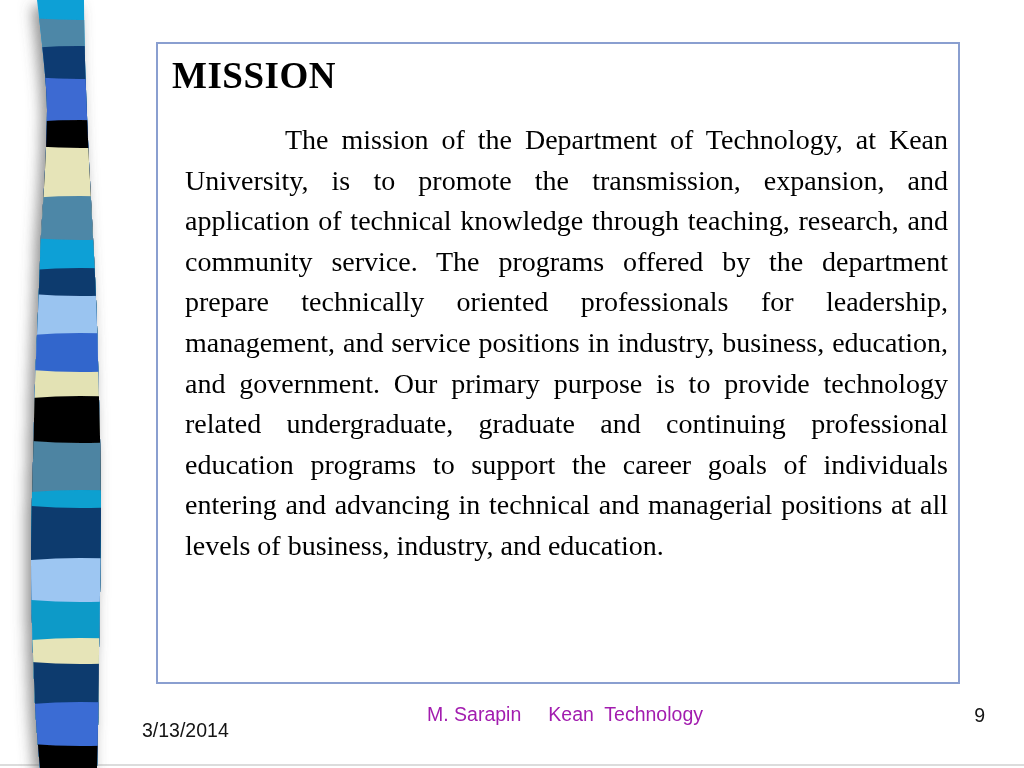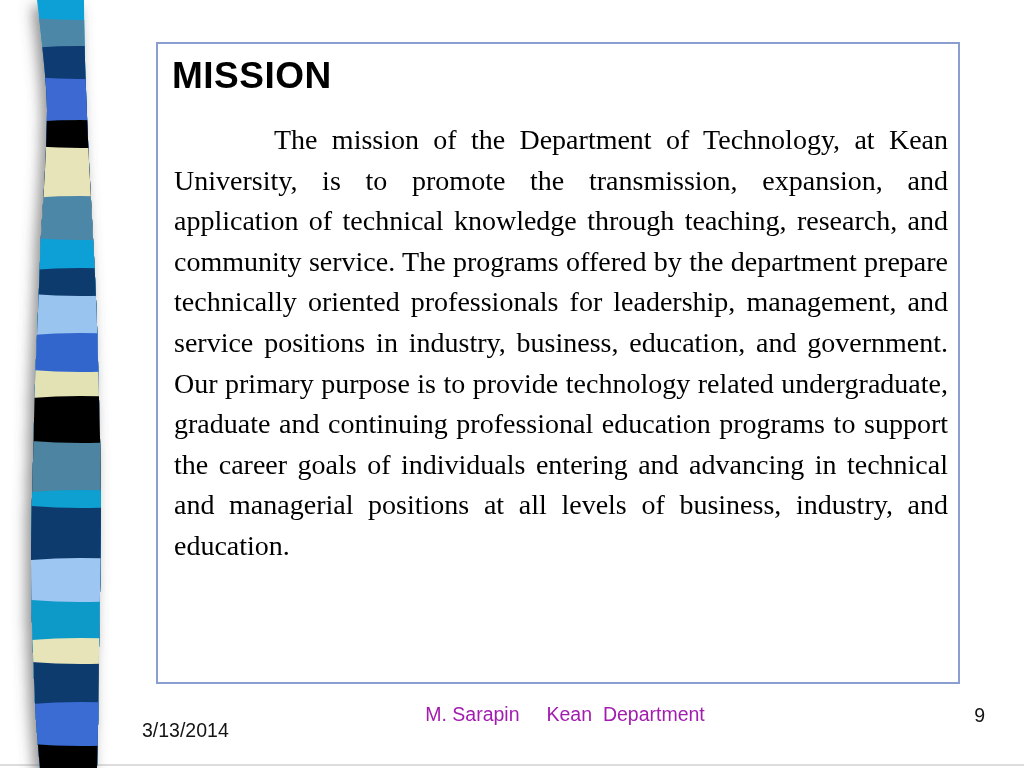"MISSION" .slide-title { font-family: Liberation Sans, sans-serif -> Liberation Serif, serif }
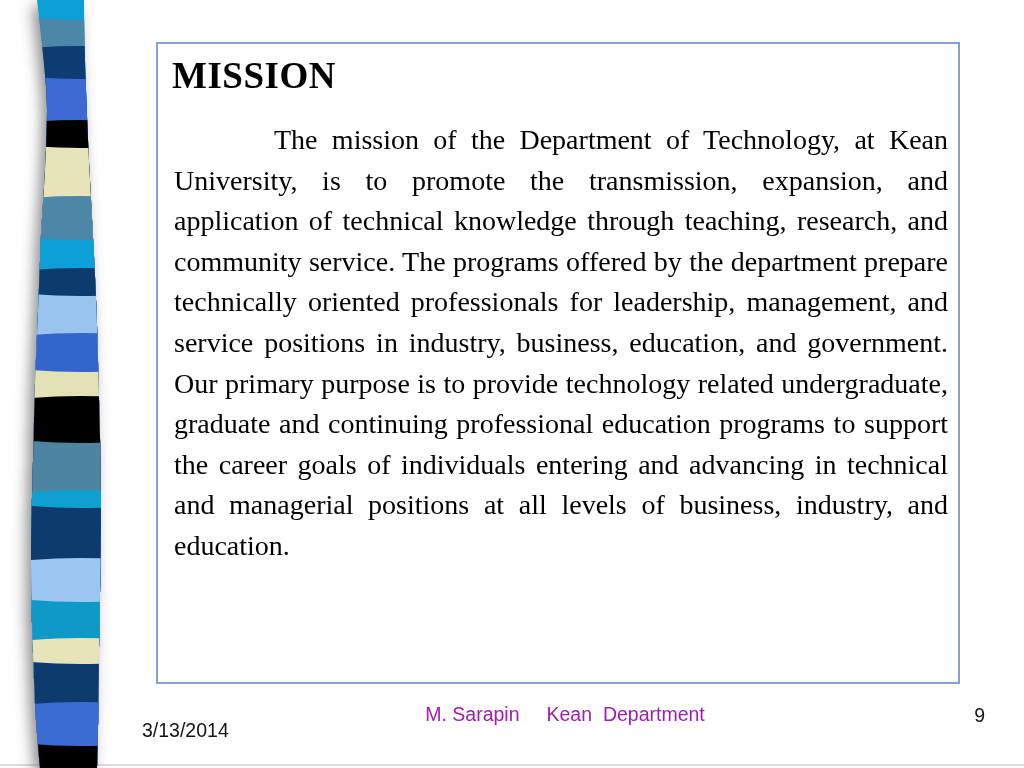"The mission of the Department" .slide-body { margin: 22px 10px 0 16px -> 22px 10px 0 27px }
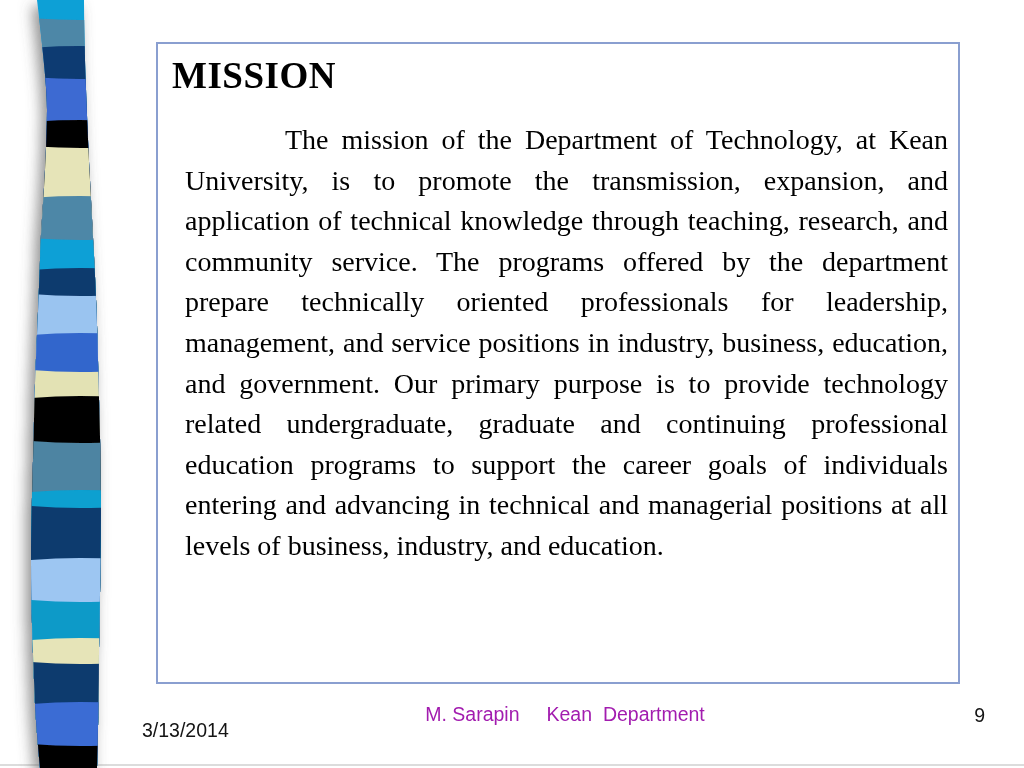"Kean Department" span { text: Department -> Technology }
